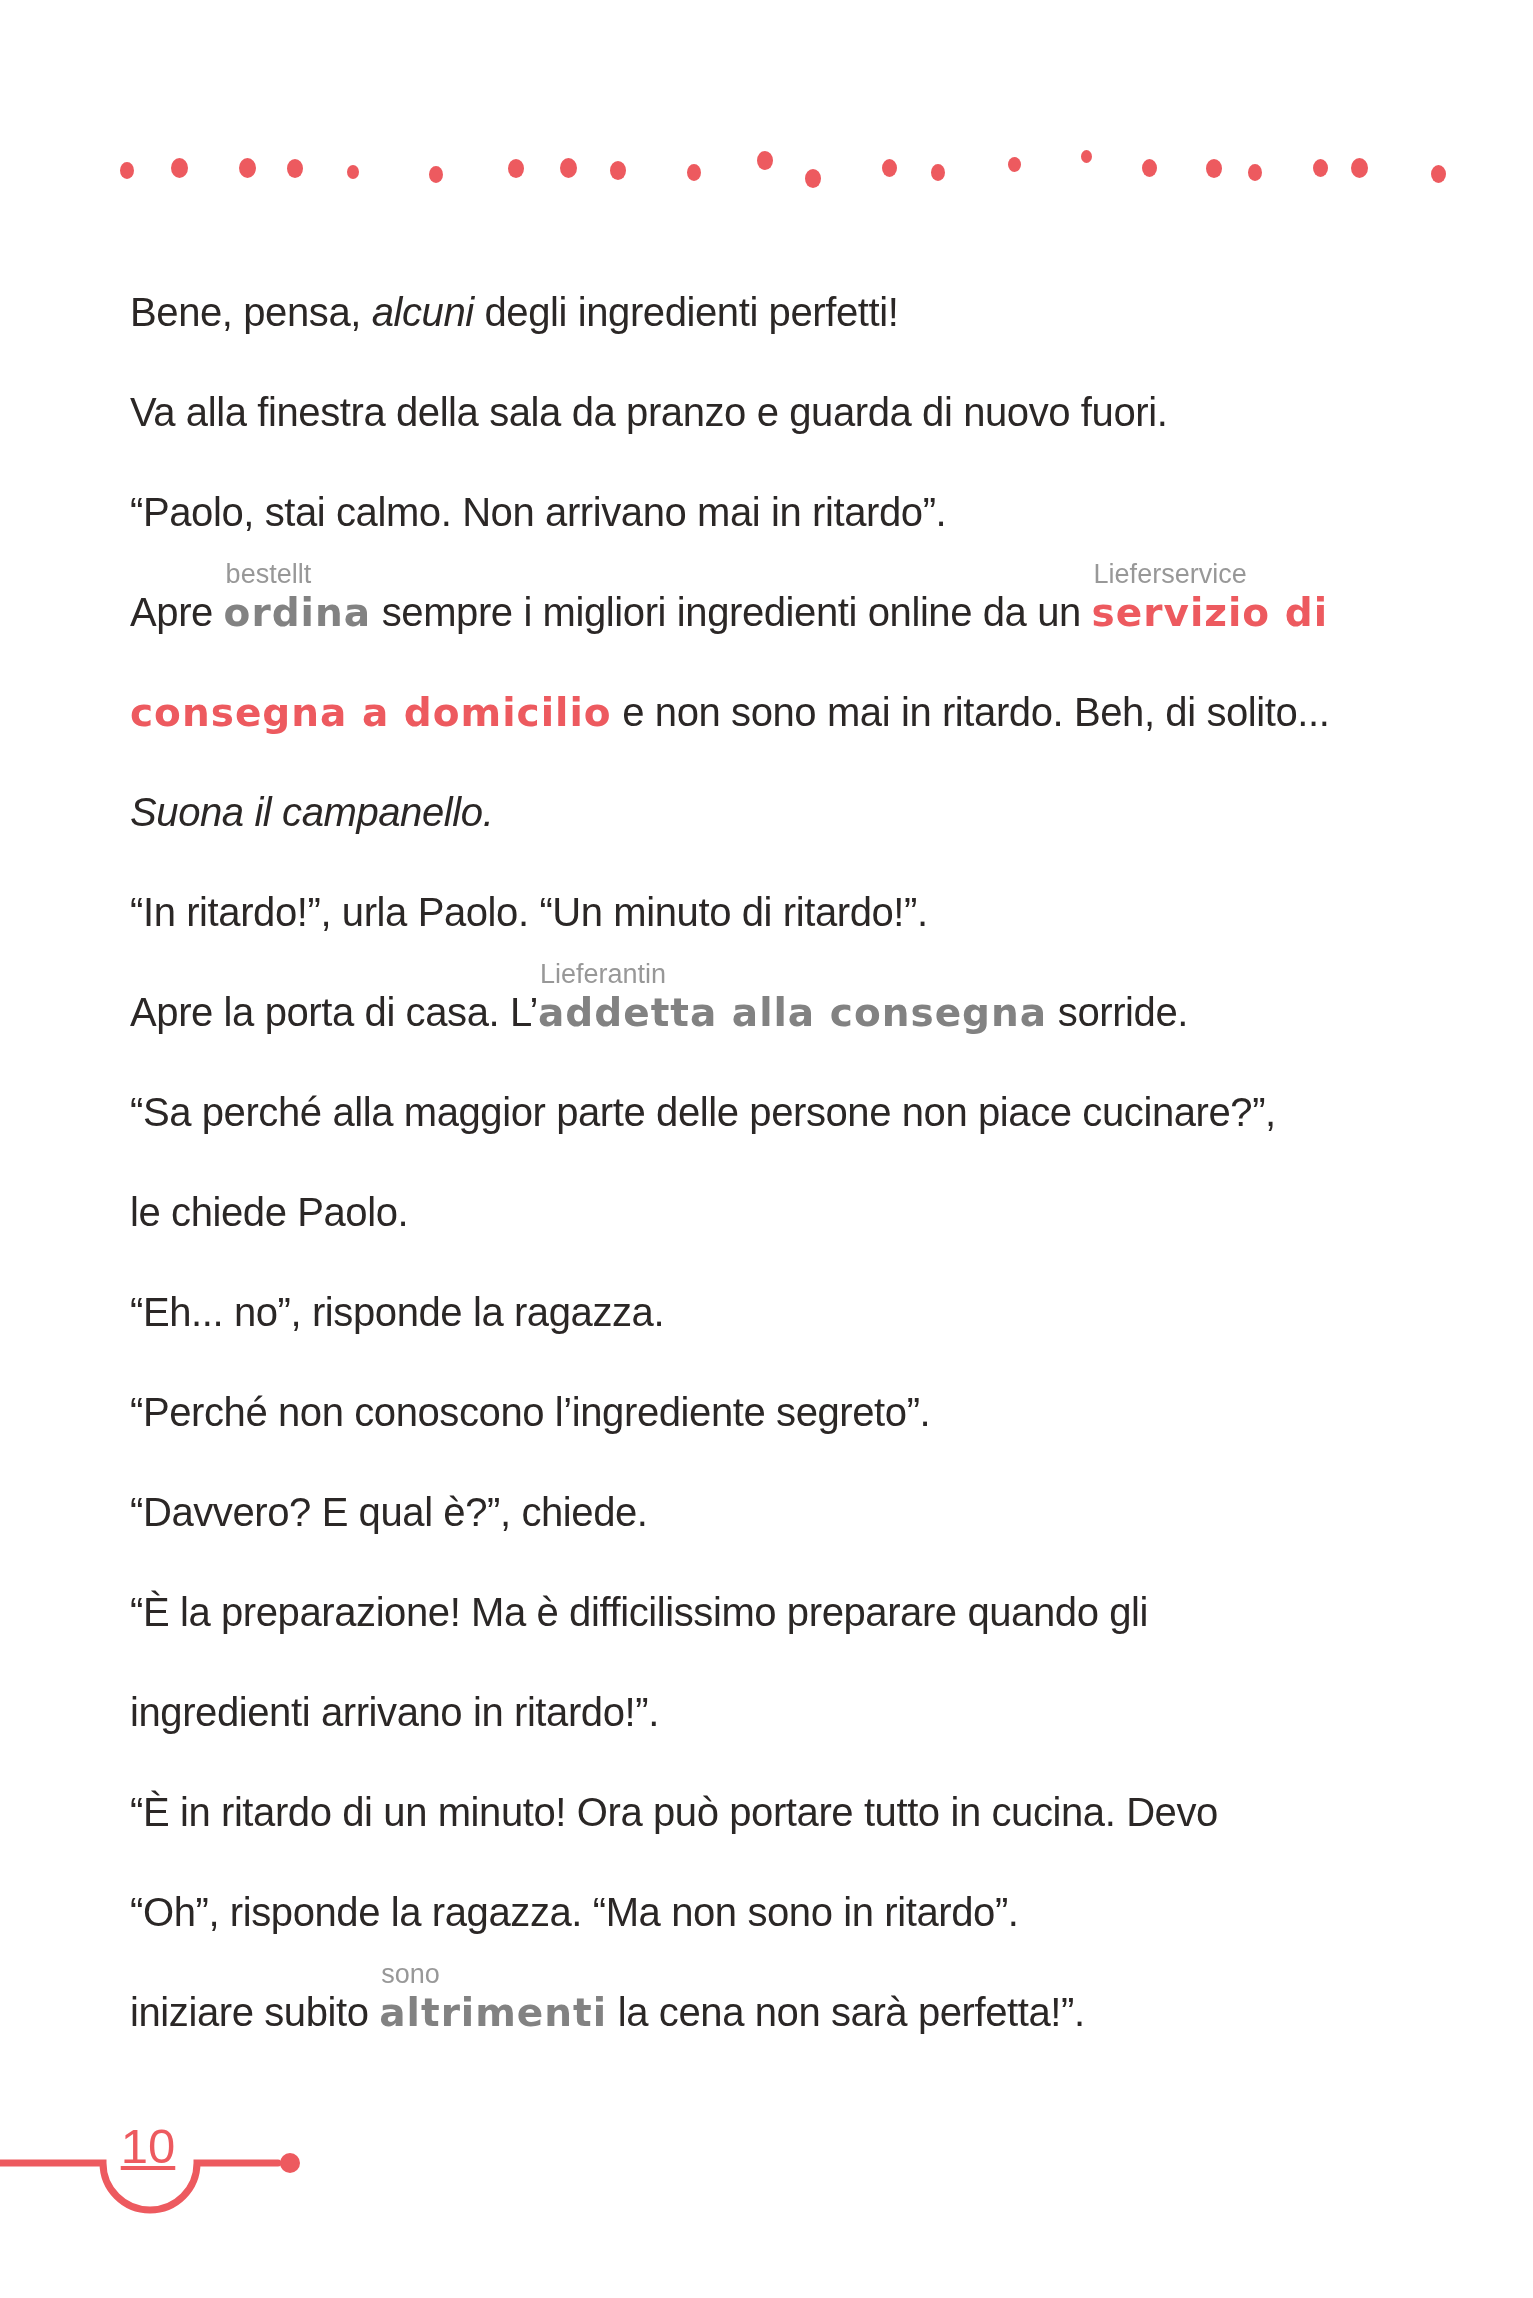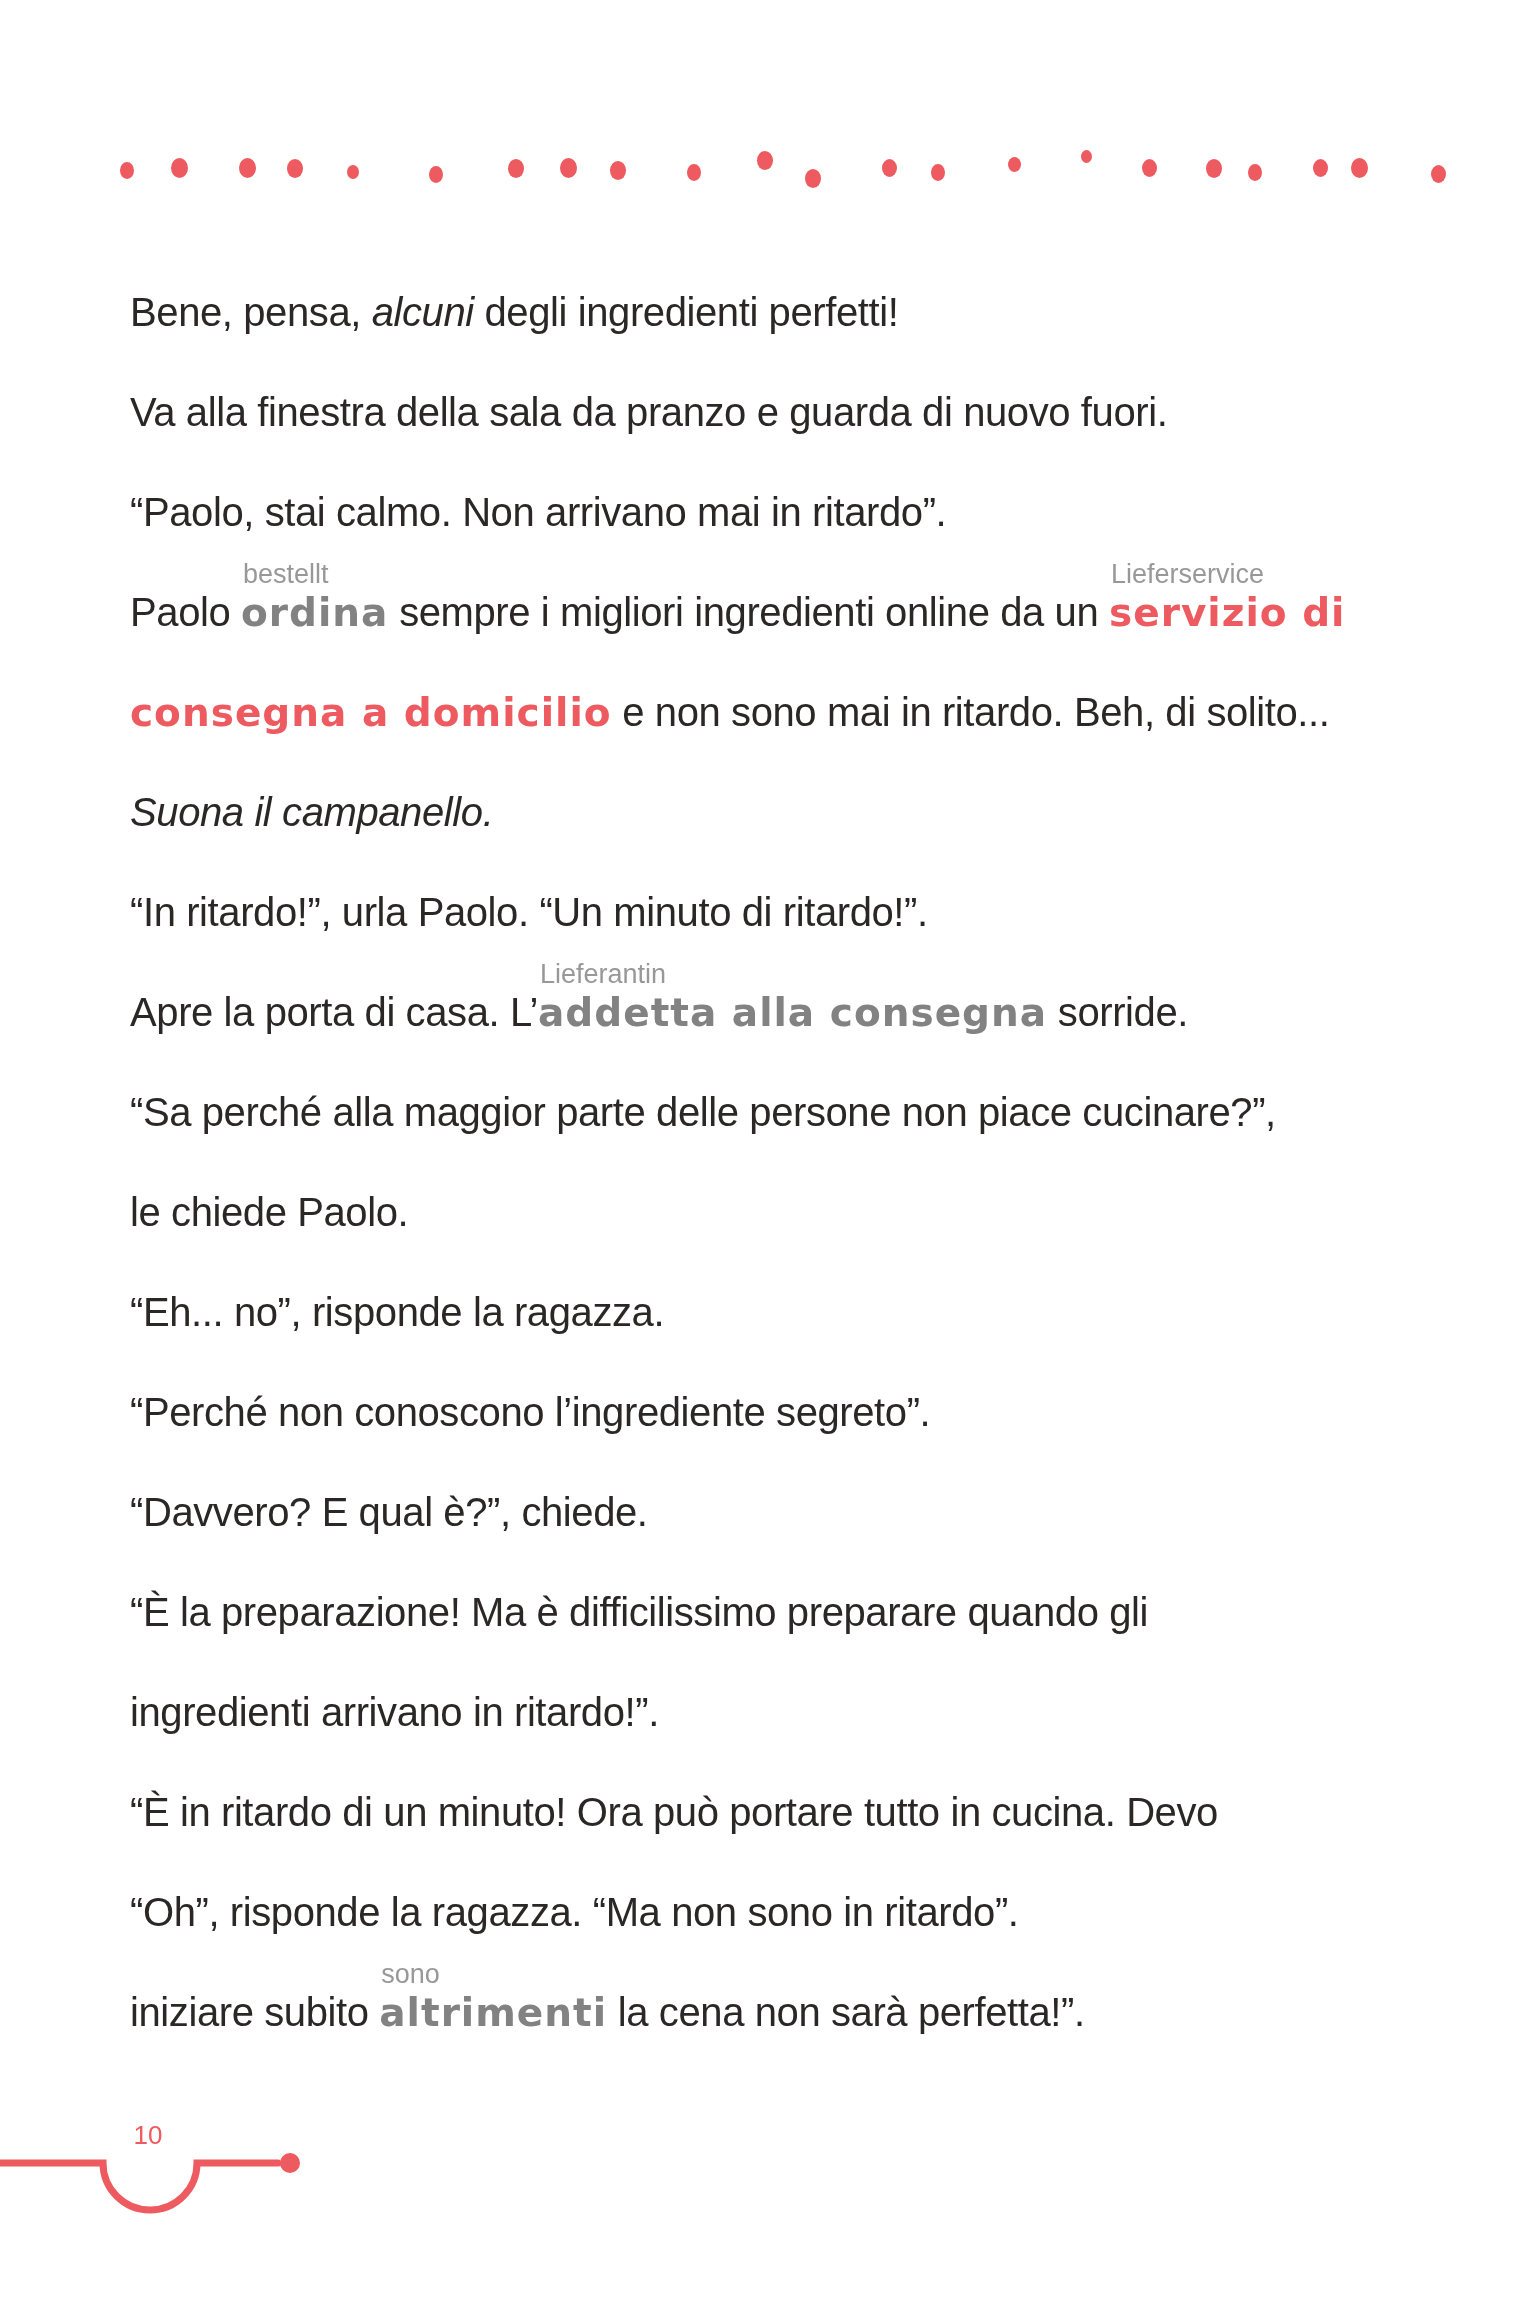"Paolo" span.seg { text: Paolo -> Apre }
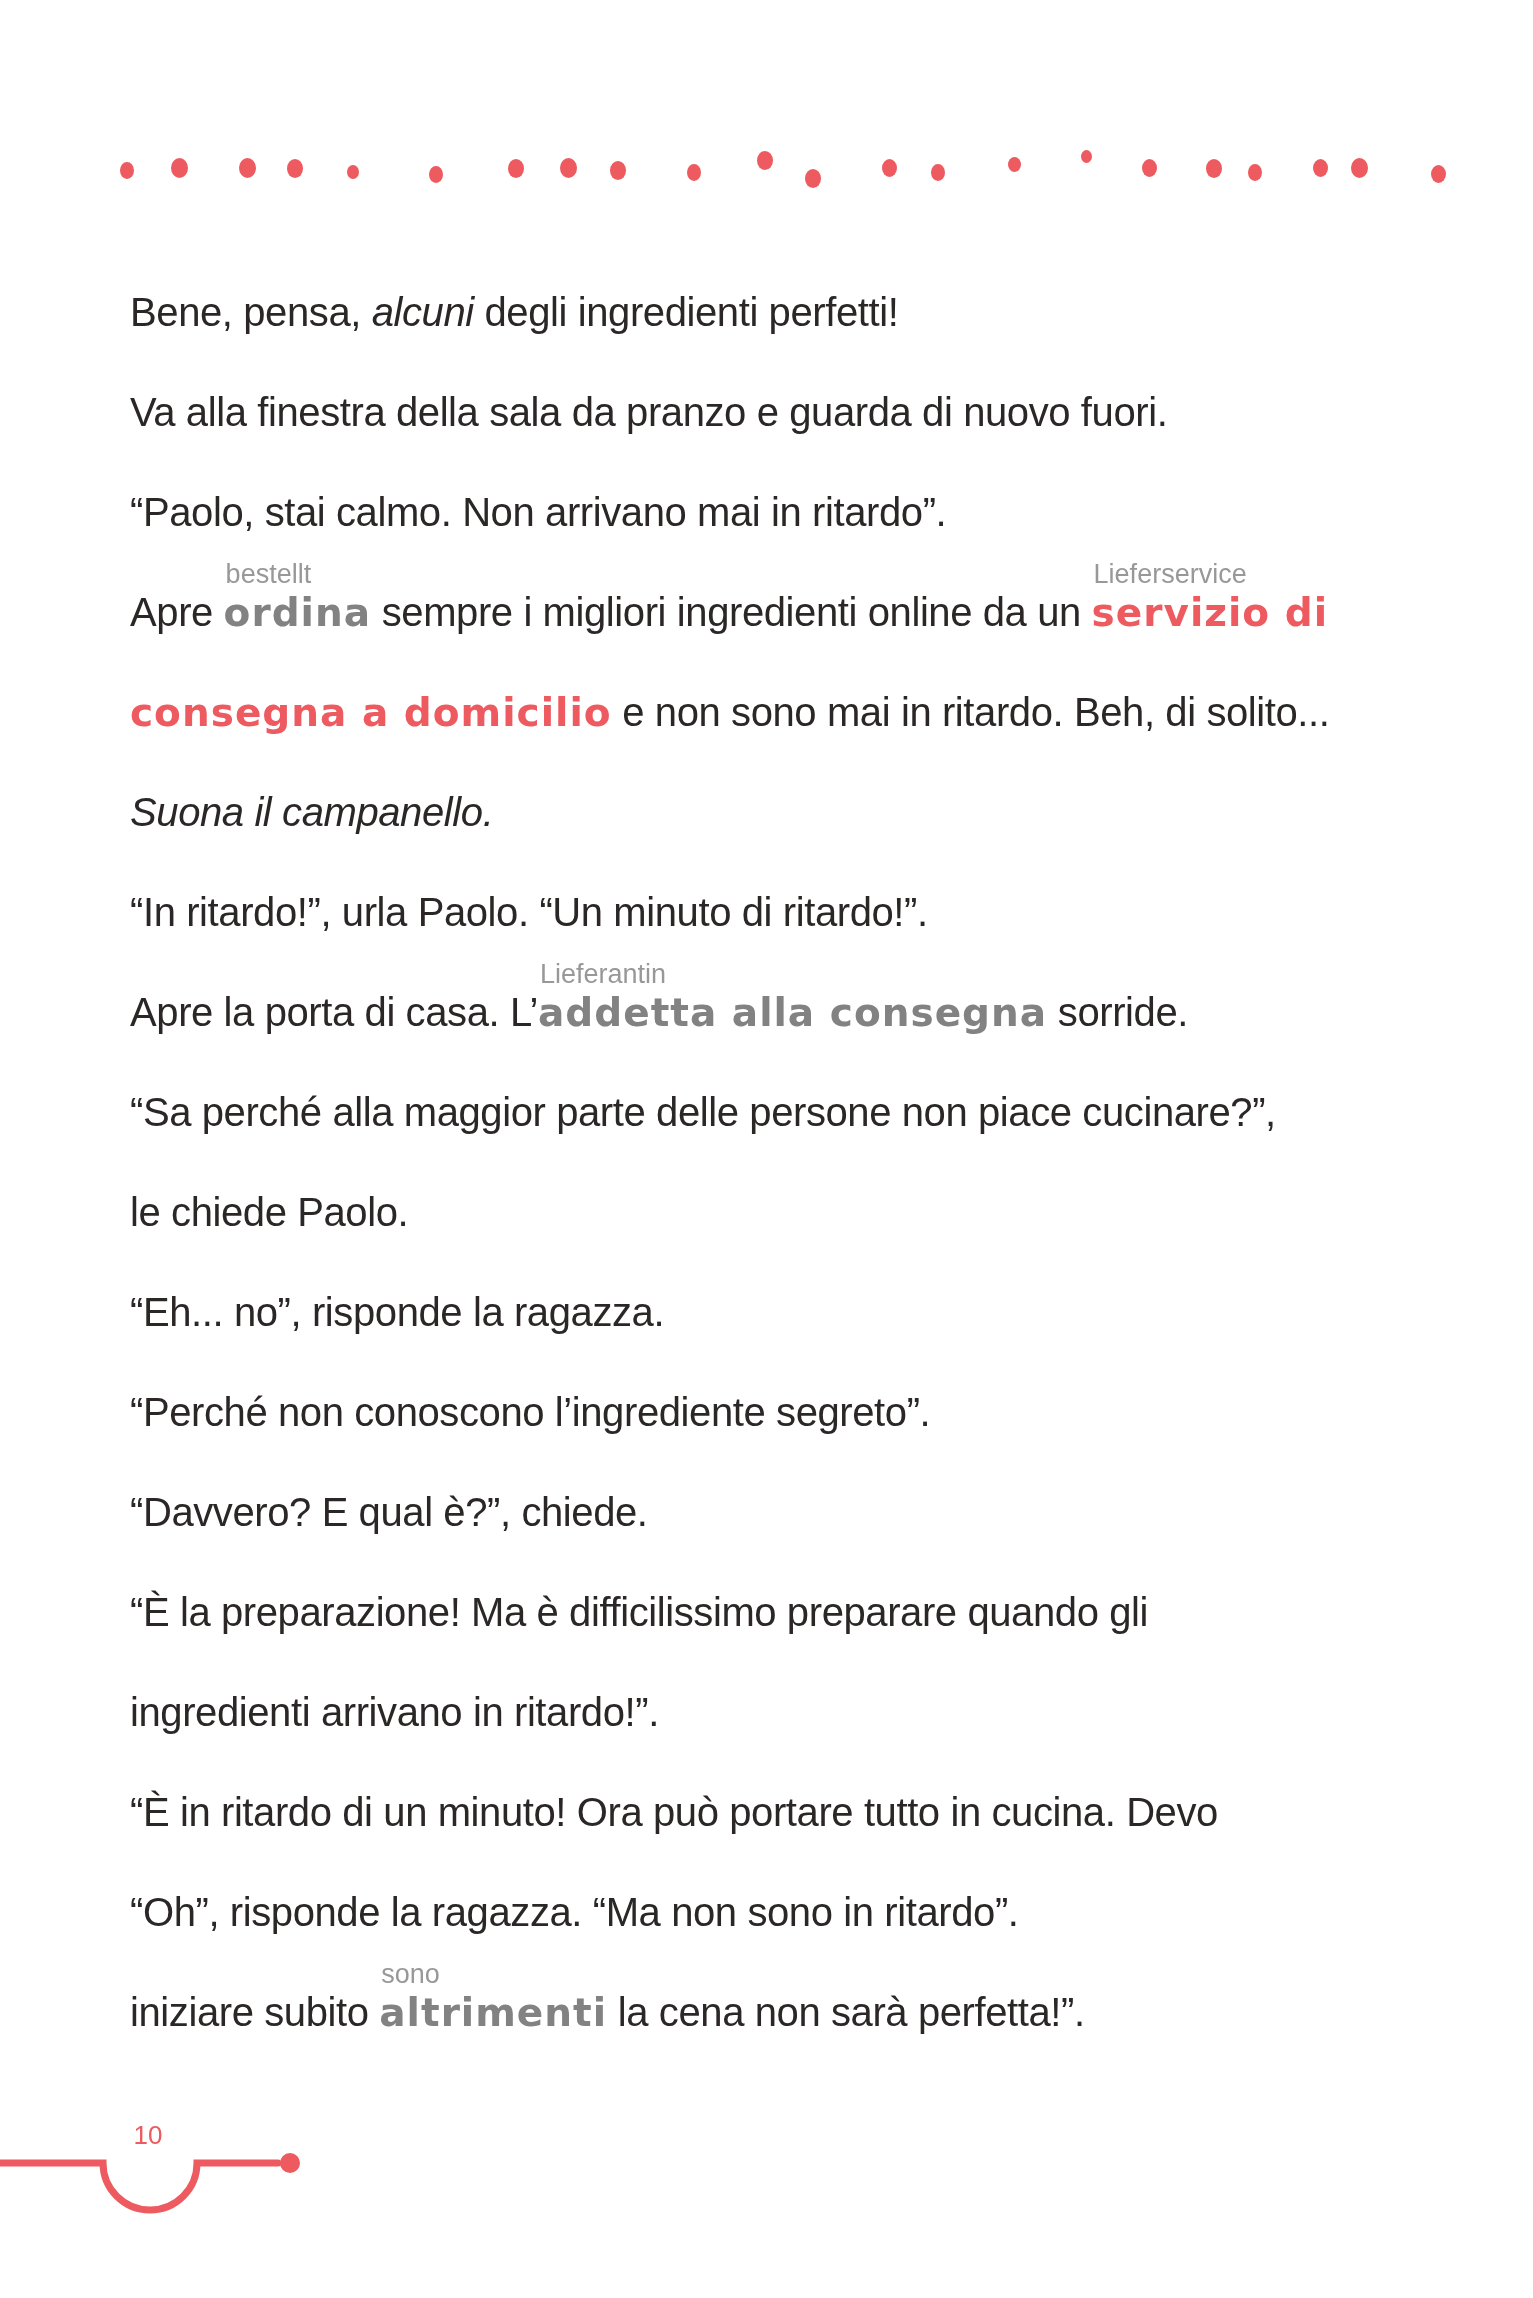"10" .page-number { font-size: 26px -> 49px; text-decoration: none -> underline }
